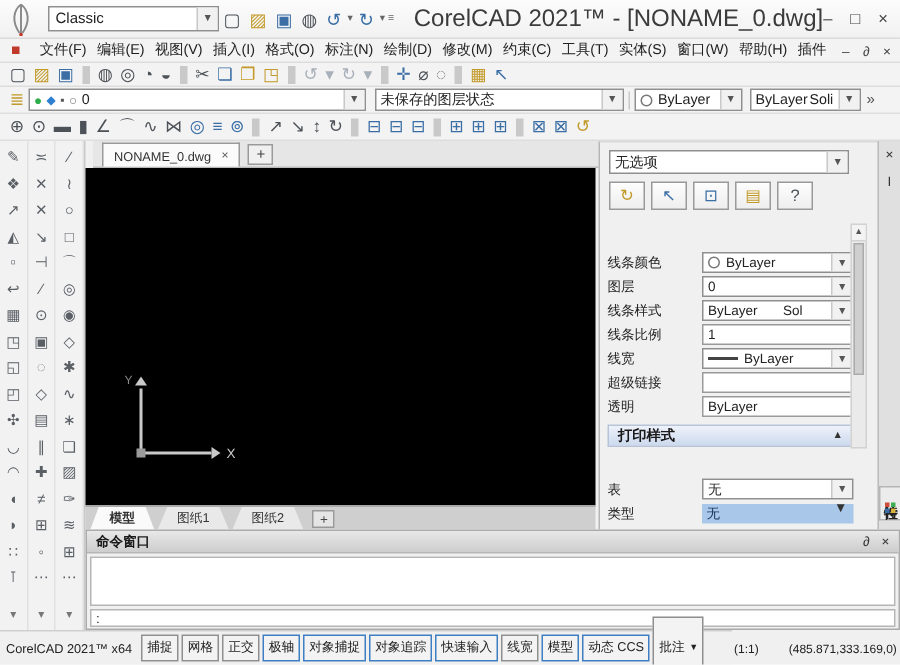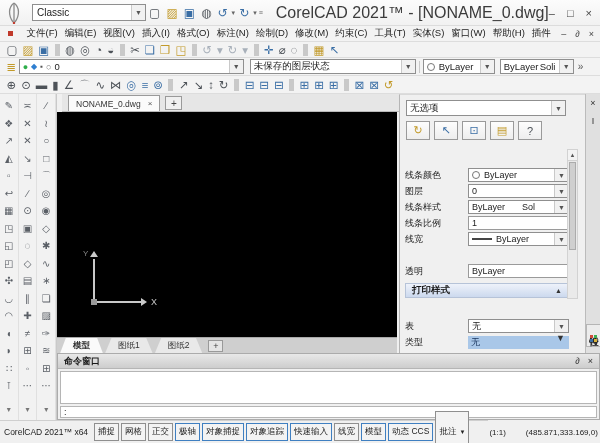"超级链接" div.prow { html: none -> <div> <span>超级链接</span> <div> <span></span> </div> </div> }
